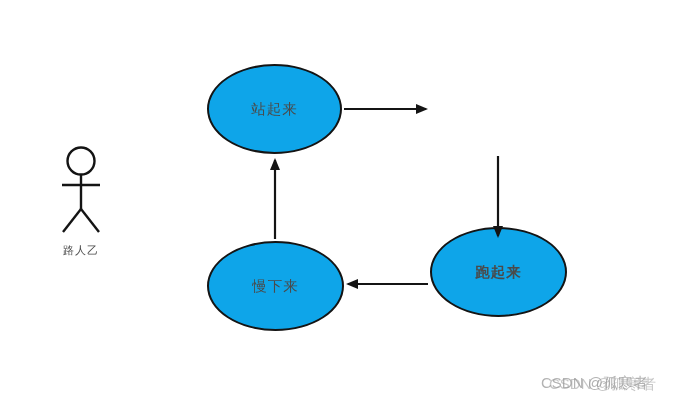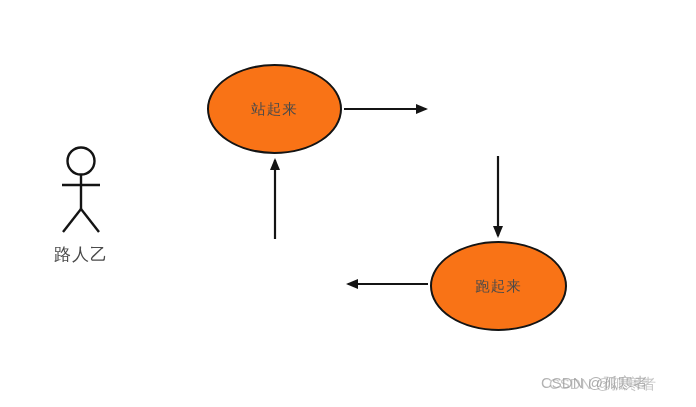"站起来" .node { background: #f97316 -> #0ea5e9 }
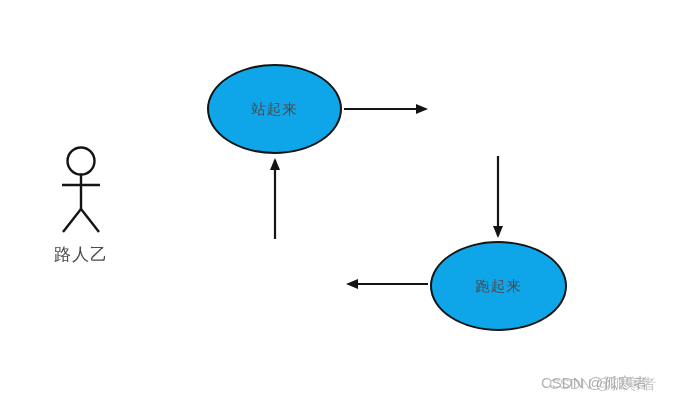"路人乙" .actor-label { font-size: 17px -> 11px }
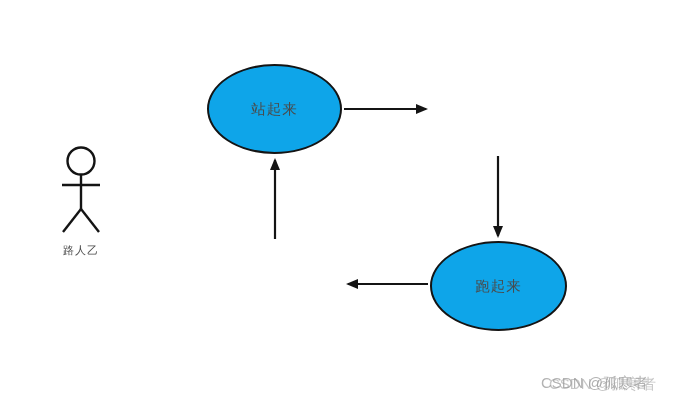"跑起来" #node-run { font-weight: none -> bold; top: 241px -> 227px }
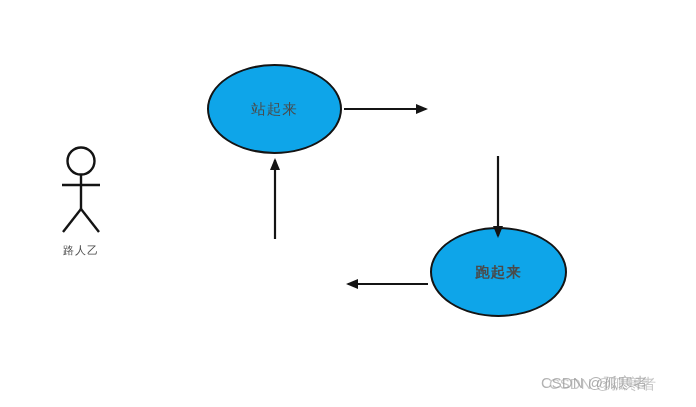"慢下来" div.node { html: none -> <div> <span>慢下来</span> </div> }
